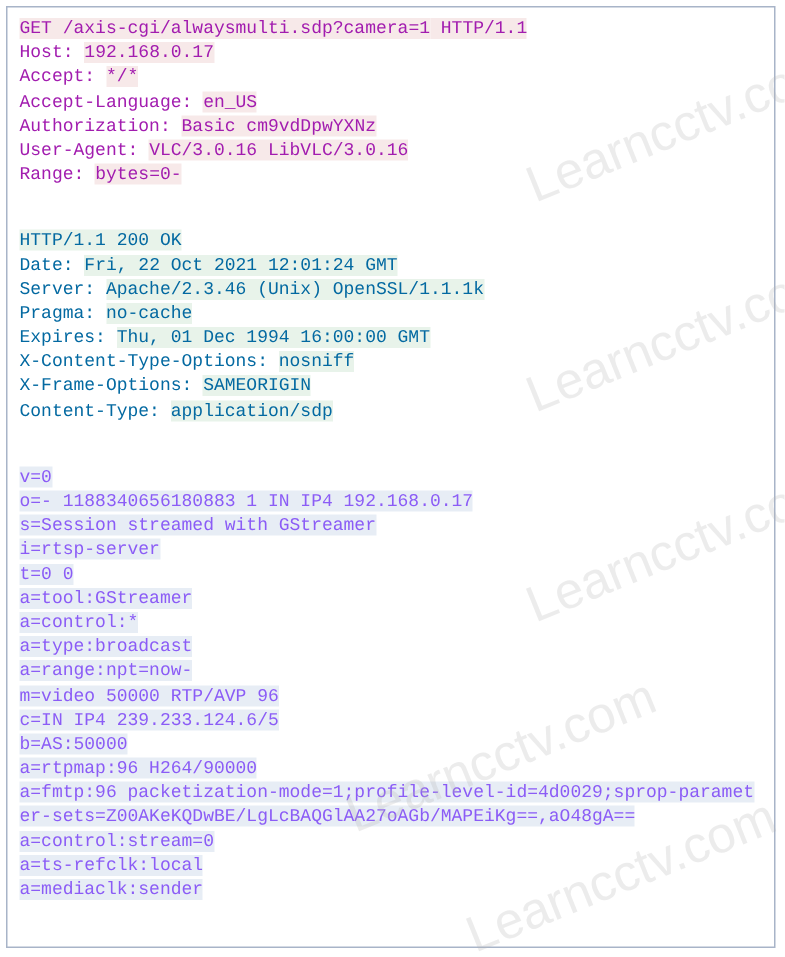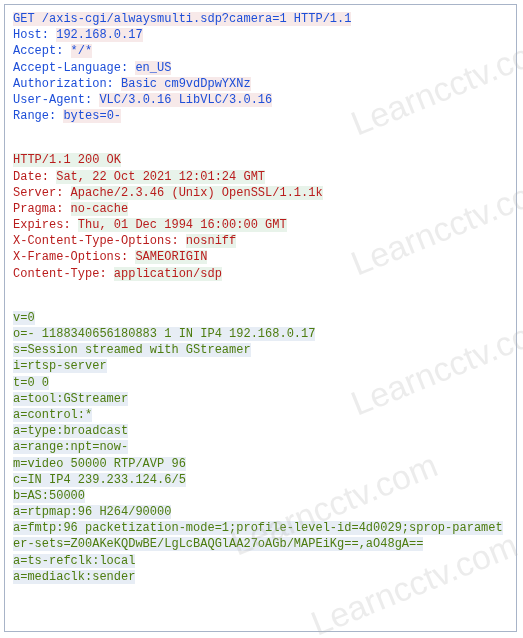"GET" .red { color: #1d4ed8 -> #a21caf }
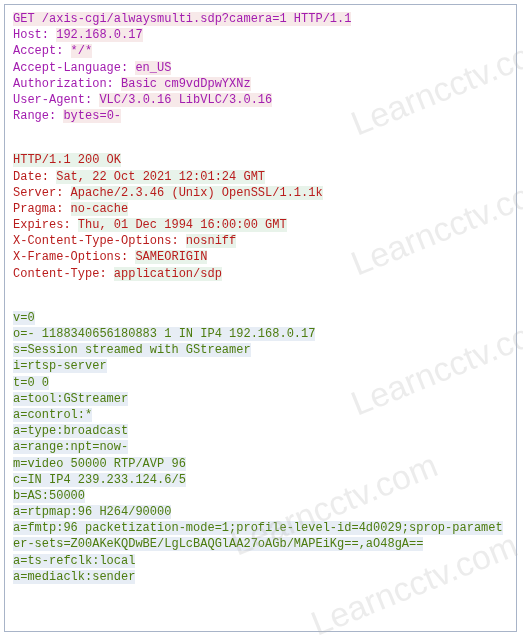"HTTP/1.1 200 OK" .green { color: #b91c1c -> #0369a1 }
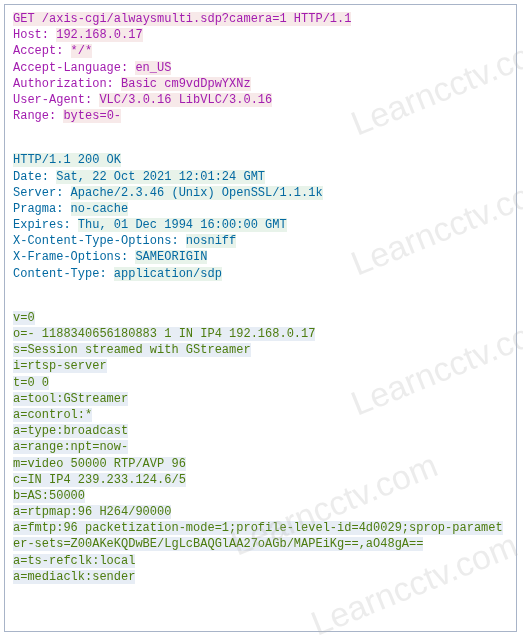"Sat, 22 Oct 2021 12:01:24" span.green { text: Sat -> Fri }
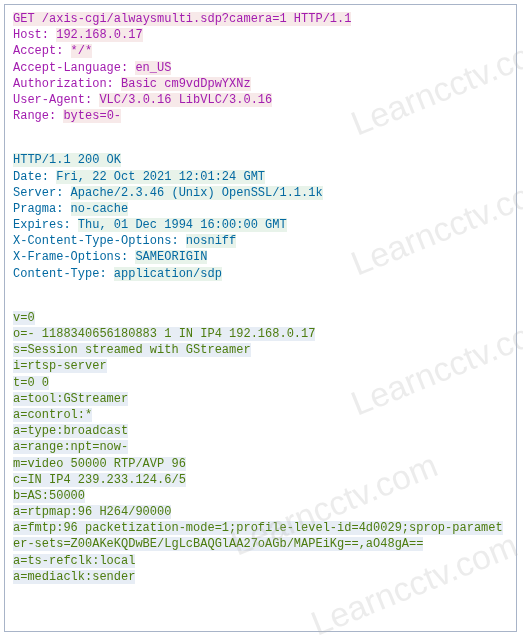"v=0" .blue { color: #4d7c0f -> #8b5cf6 }
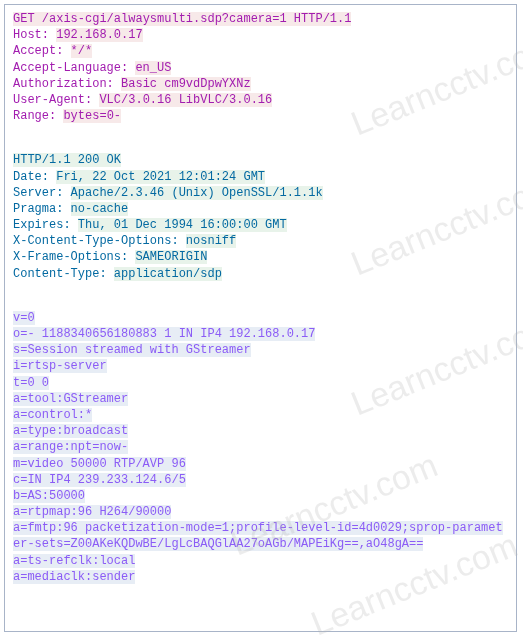"a=control:stream=0" div.line { html: none -> <div><span>a=control:stream=0</span></div> }
